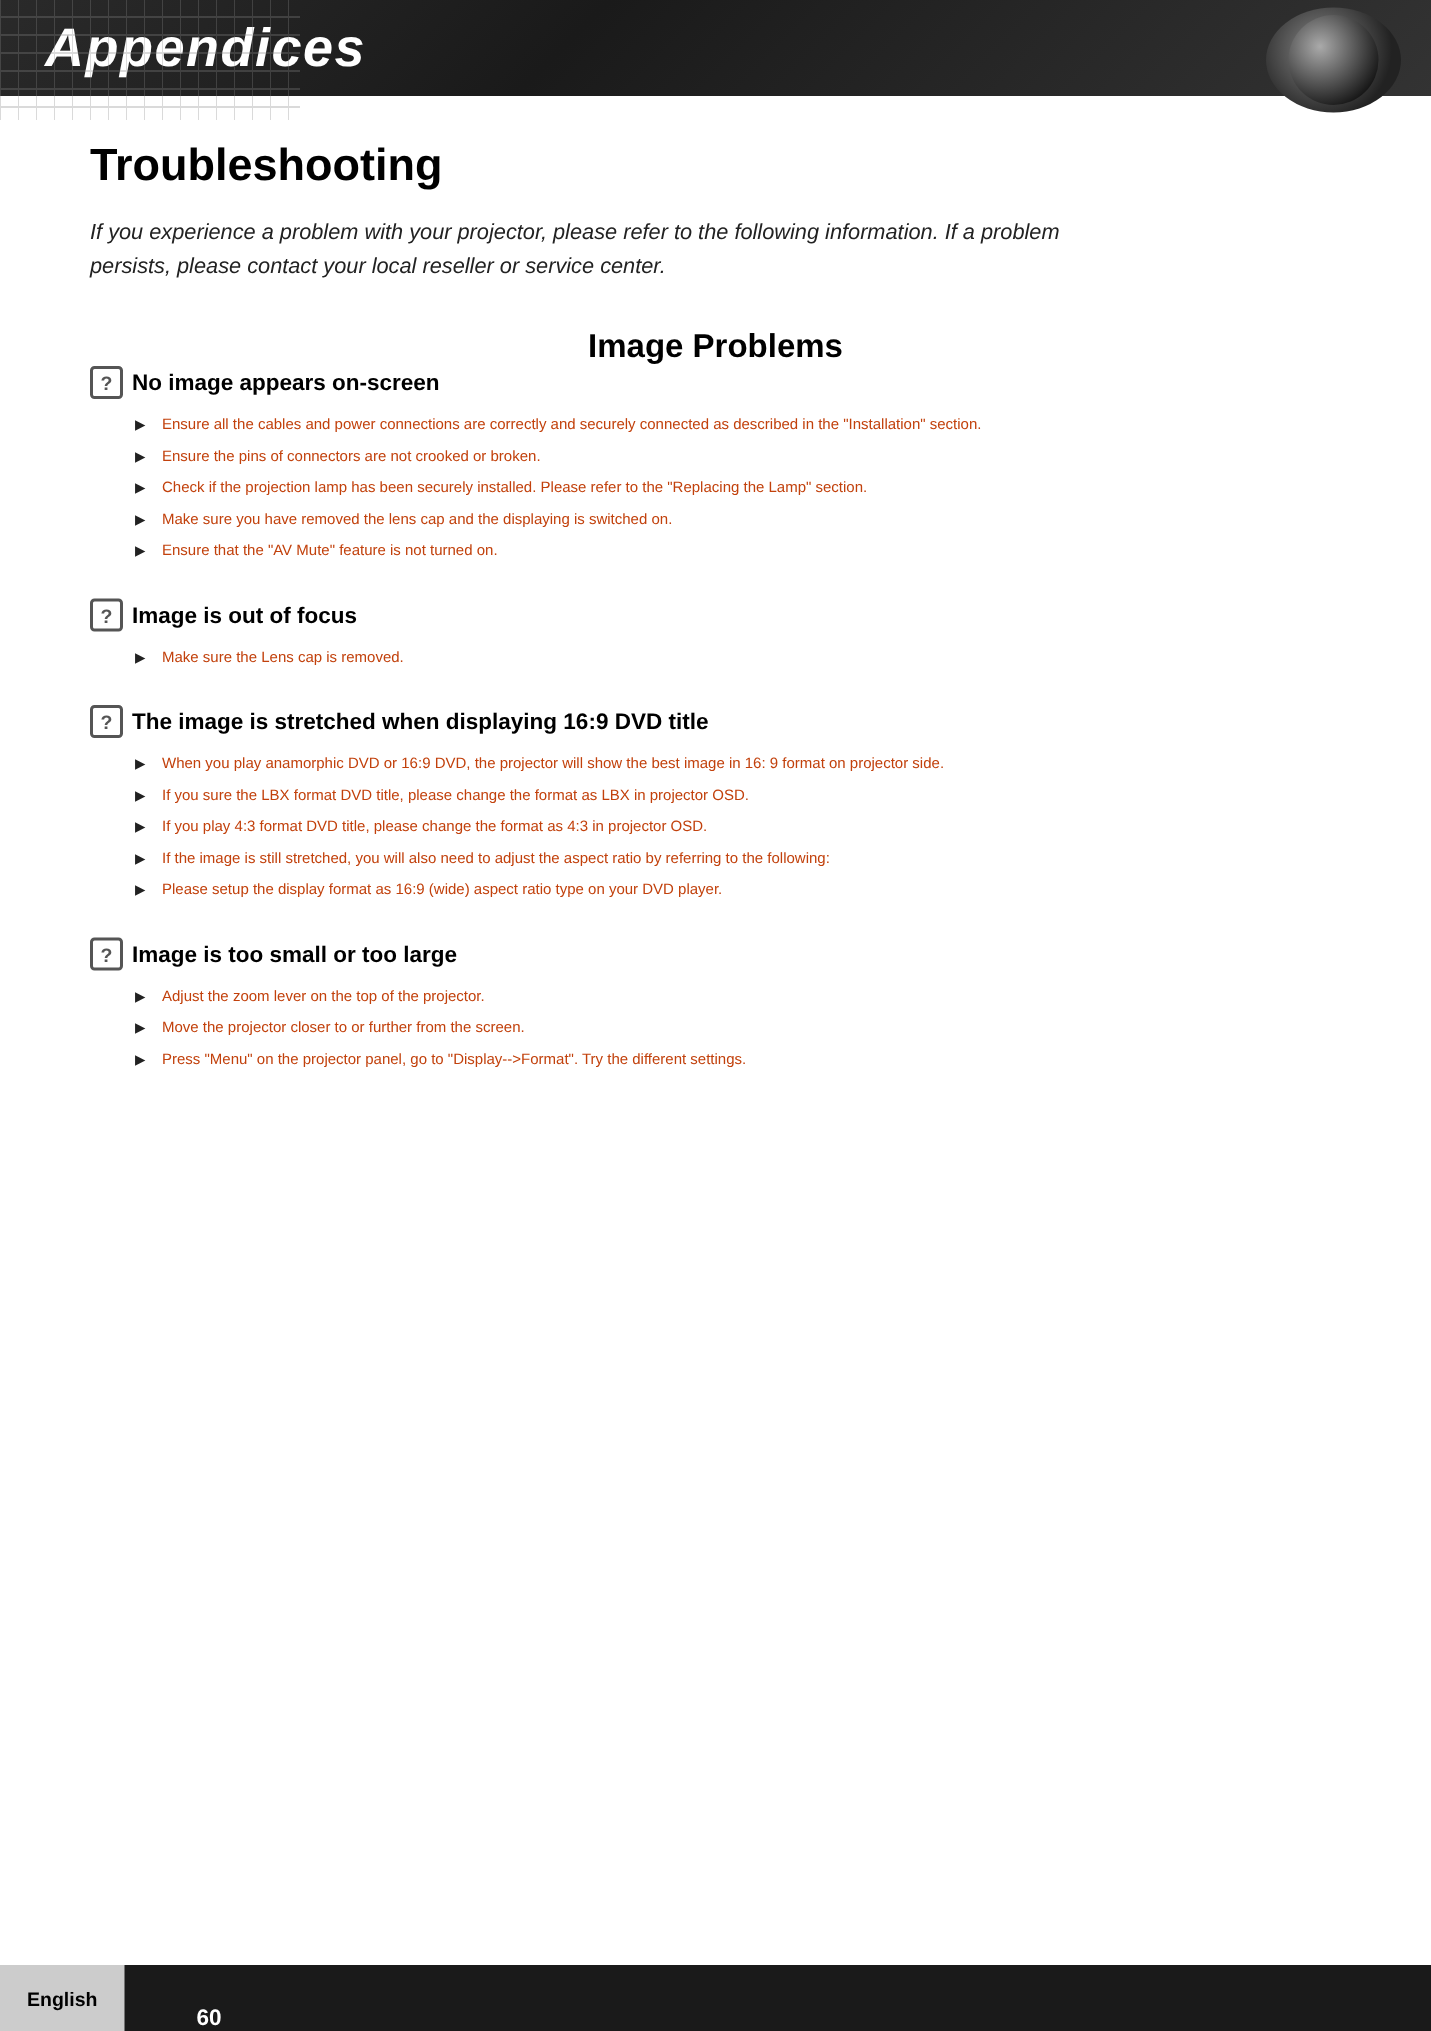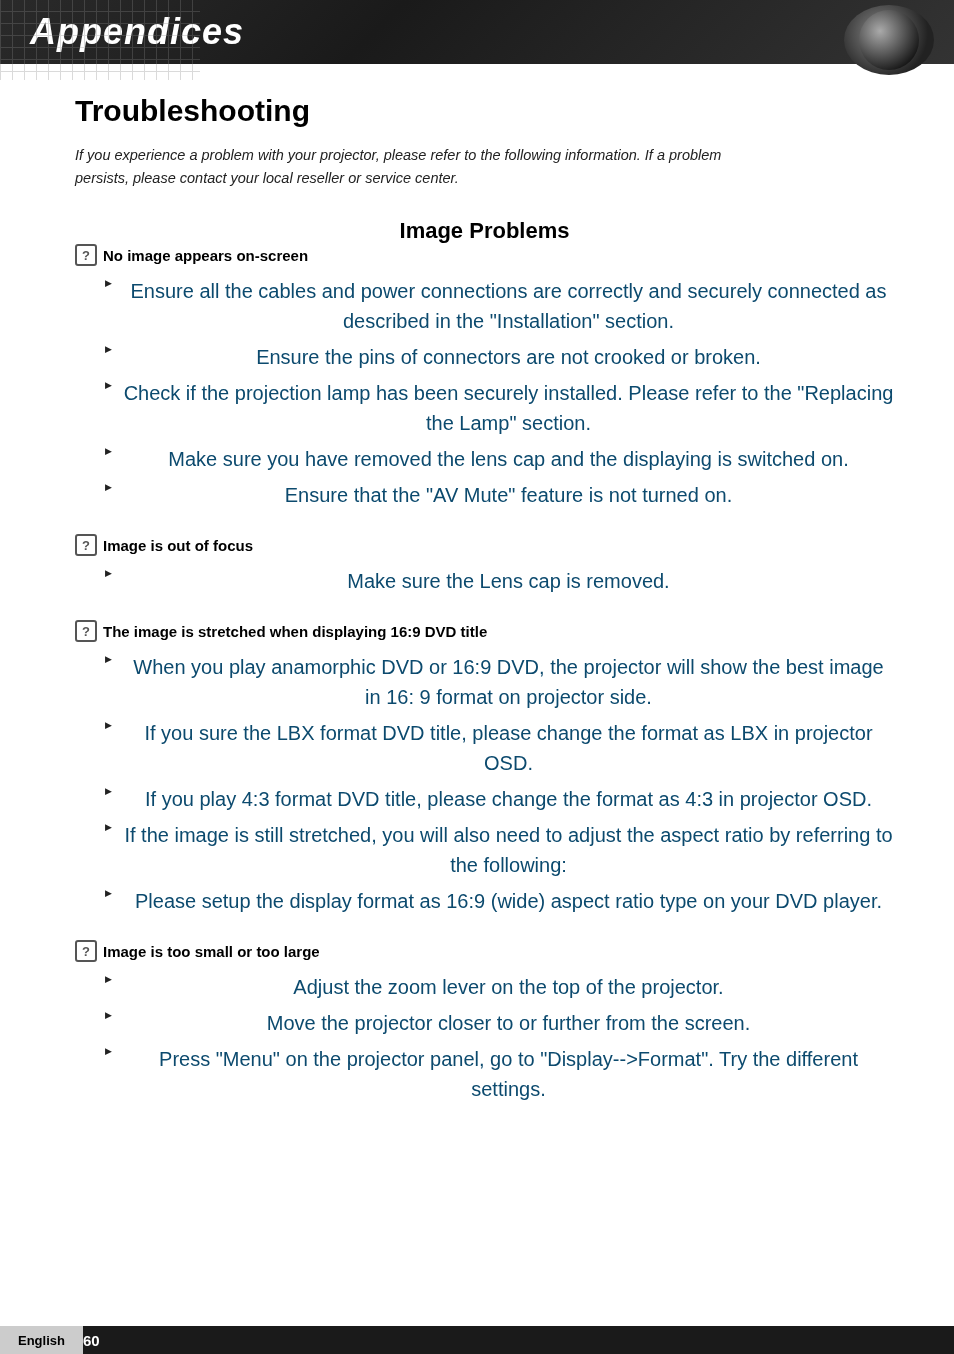"Troubleshooting" .content { padding: 30px 60px 80px 75px -> 30px 60px 80px 60px }
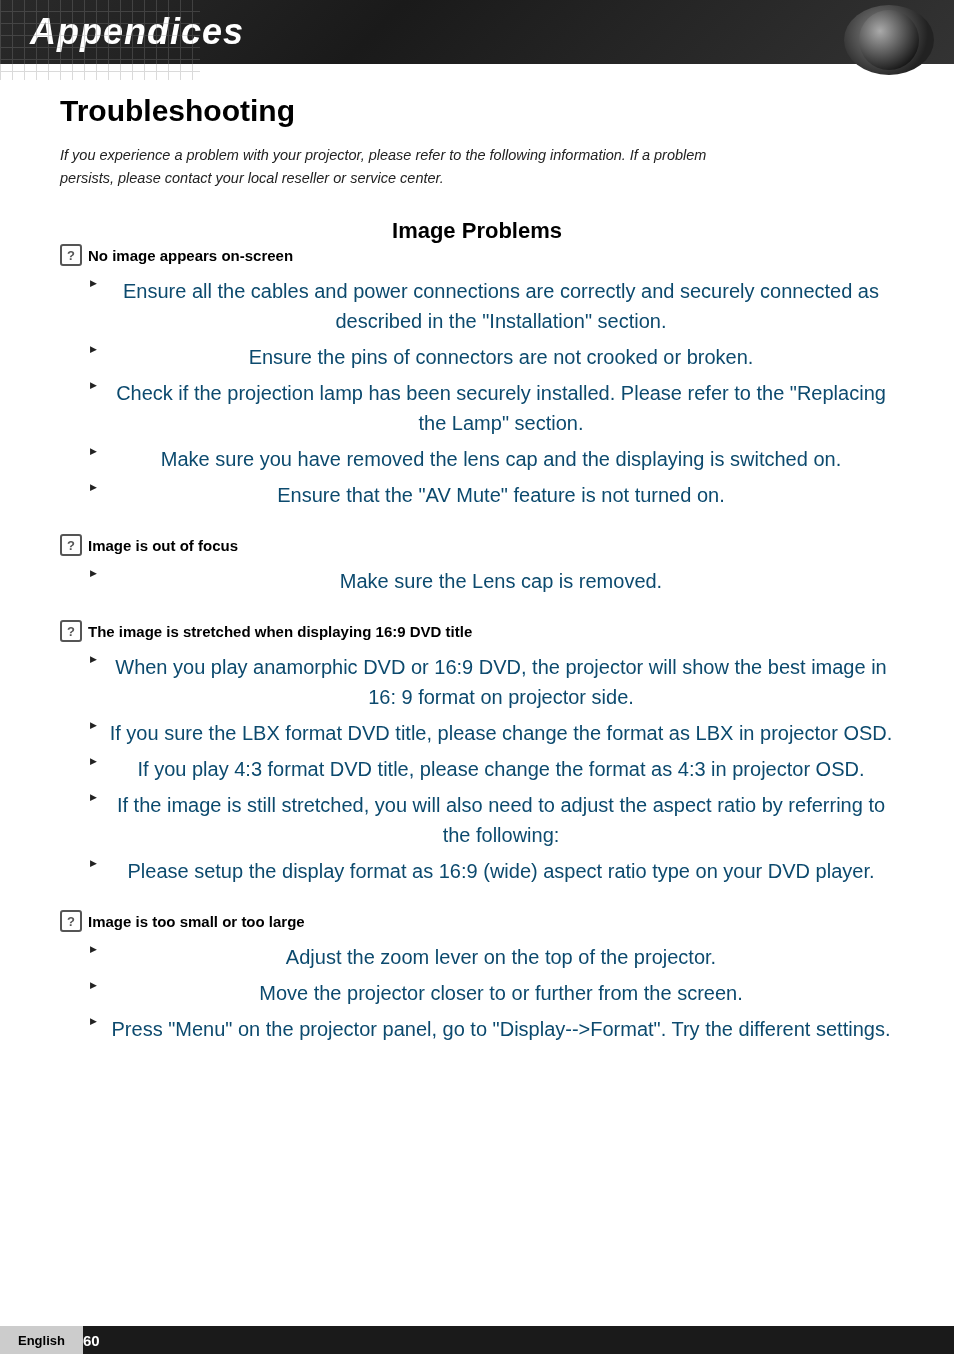"Ensure all the cables and" .bullet-list li { color: #0c4a6e -> #c2410c; font-size: 20px -> 10px; text-align: center -> none }
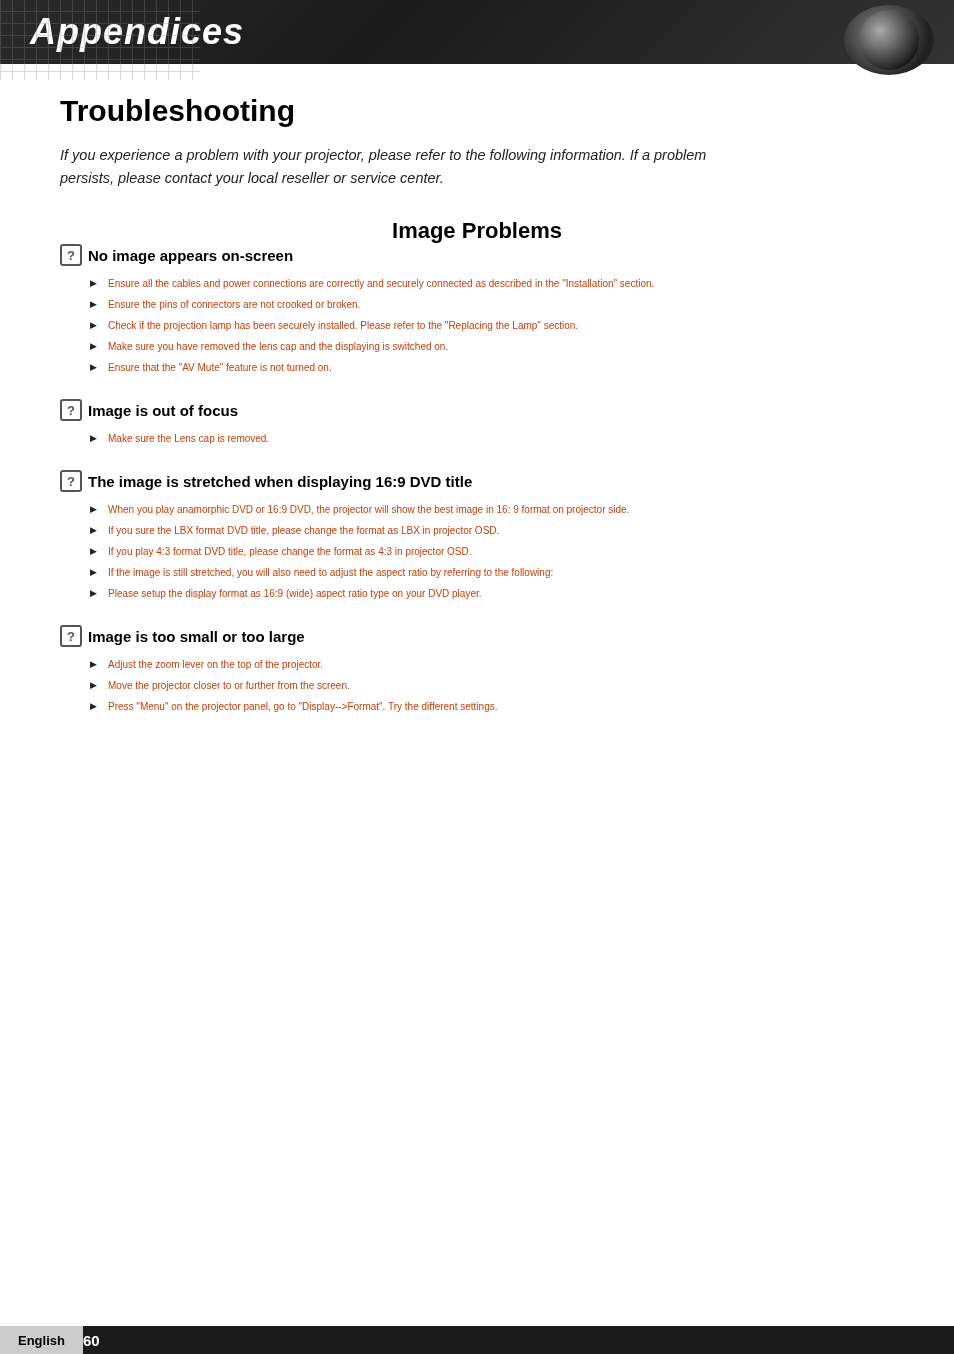"English" .footer { align-items: center -> flex-end; gap: none -> 48px; height: 28px -> 44px }
